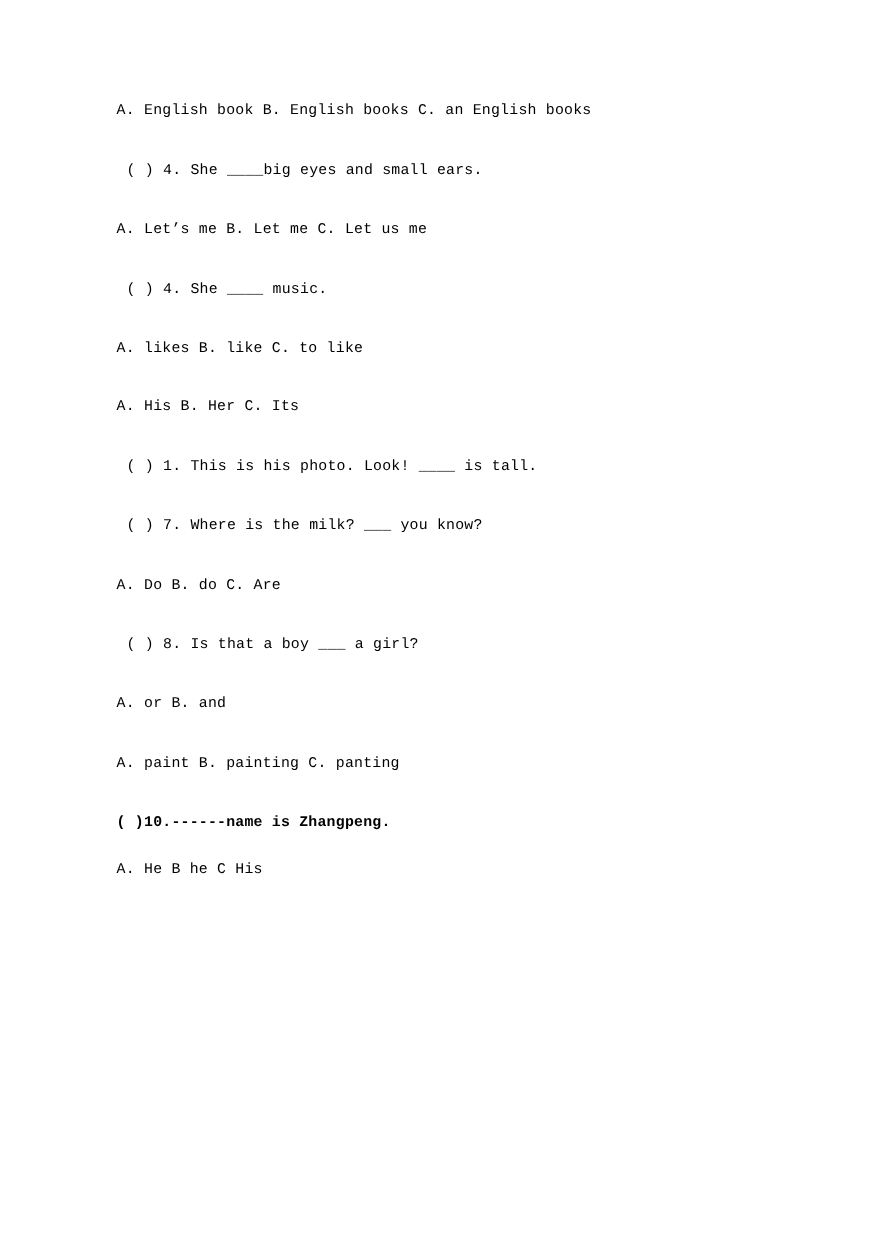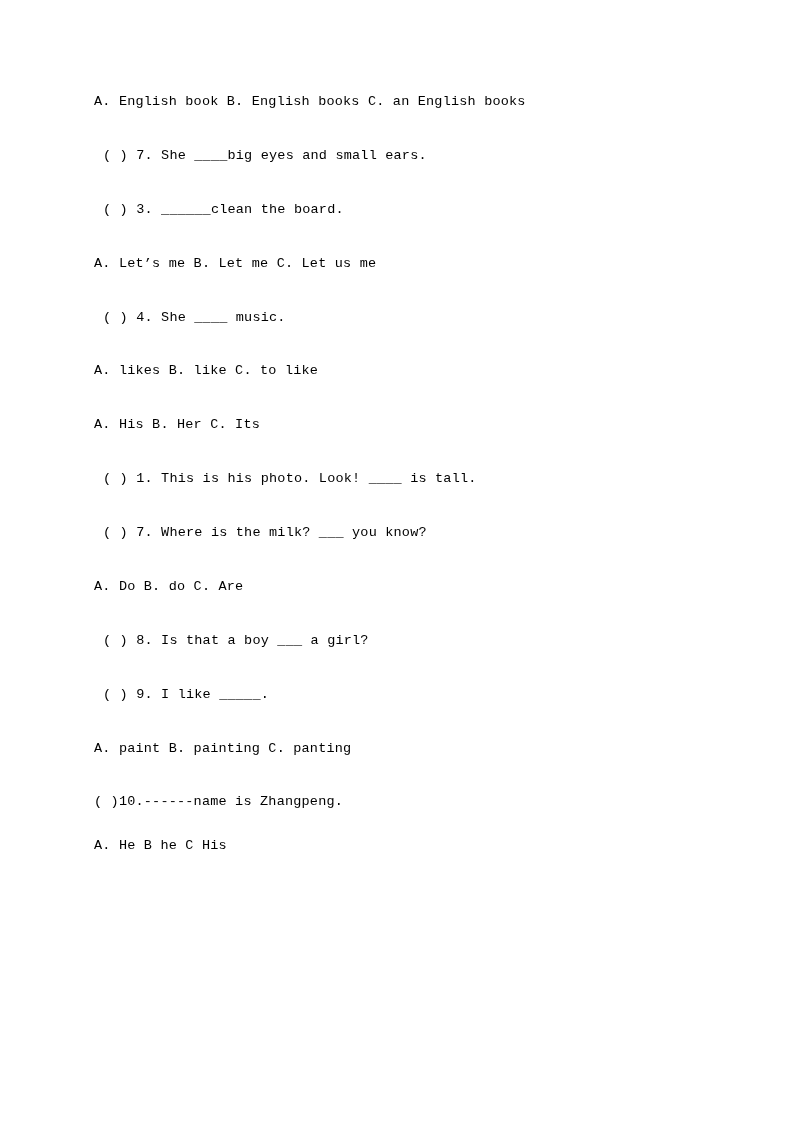"A. English book B. English" .line { margin: 0 -> 12px }
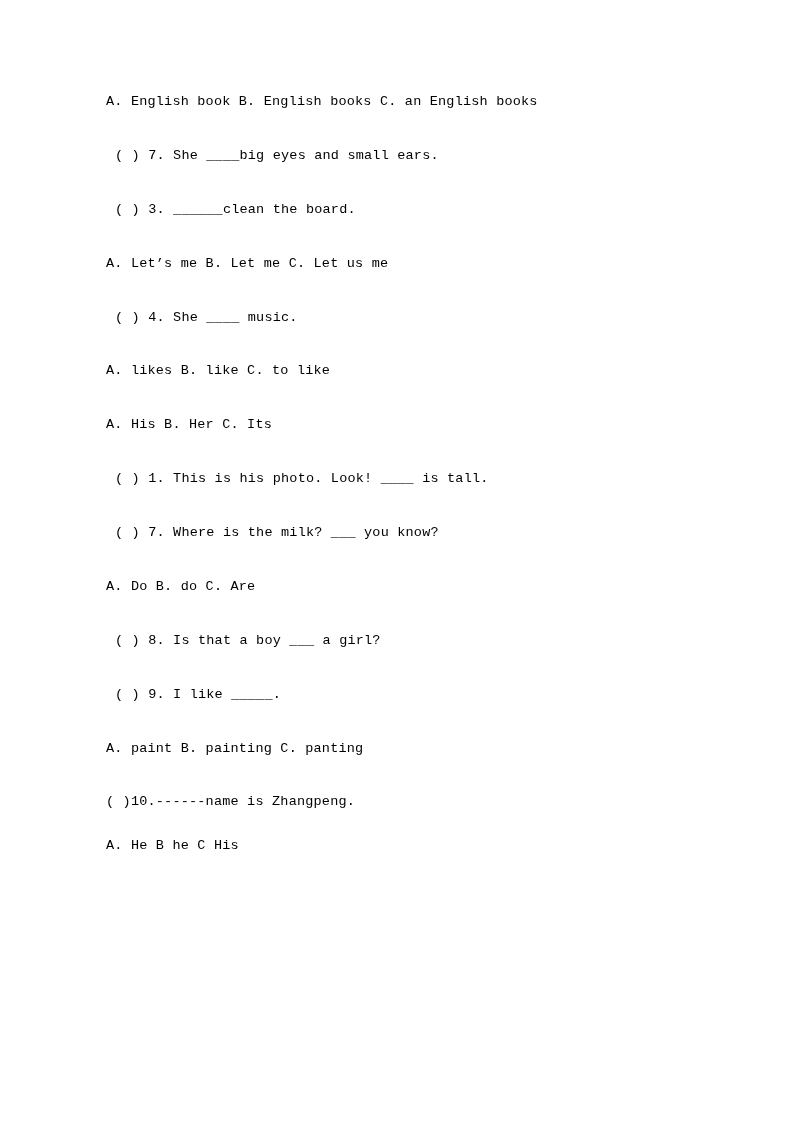"( ) 7. She ____big" p.line { text: 7 -> 4 }
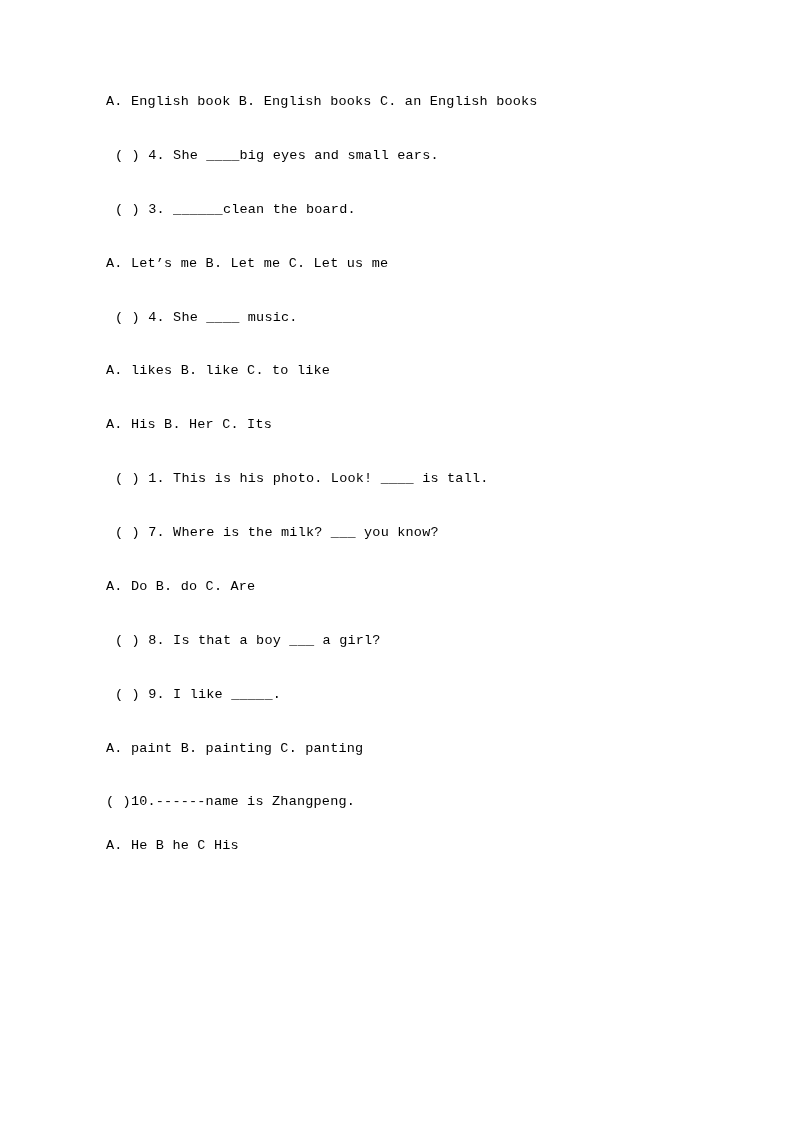"( ) 3. ______clean the" p.line { html: <p>( ) 3. ______clean the board.</p> -> none }
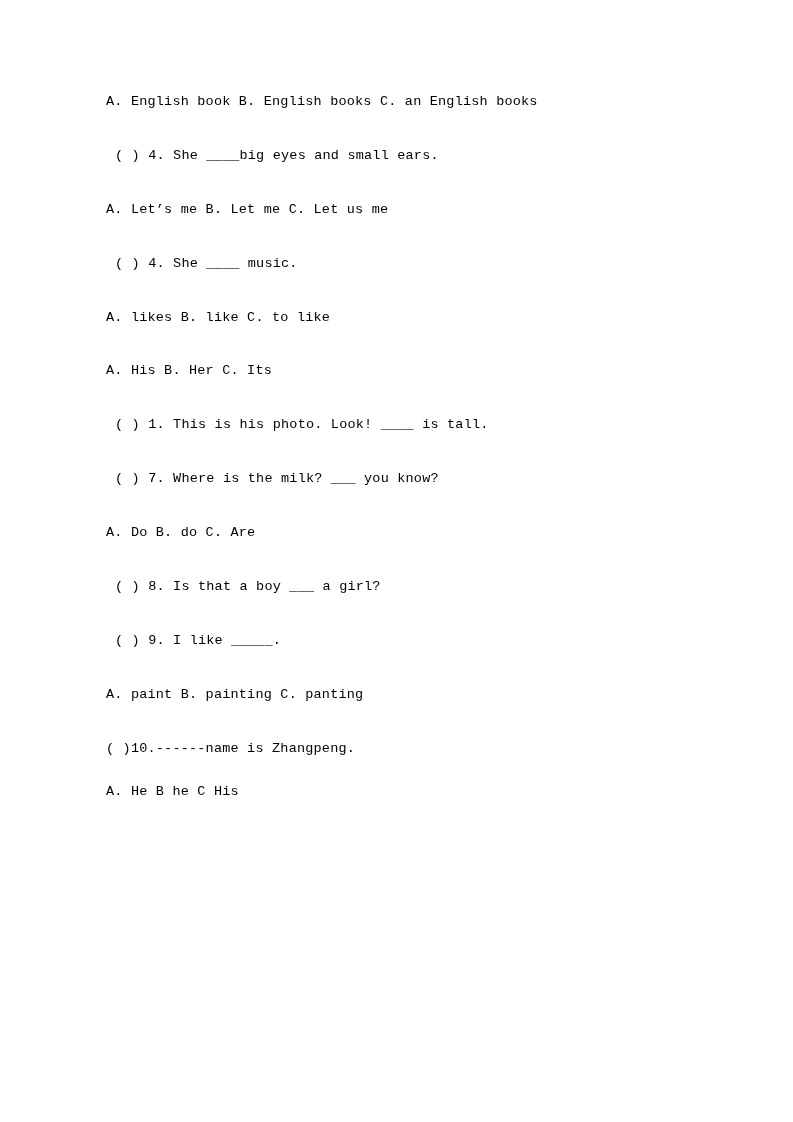"A. or B. and" p.line { html: none -> <p>A. or B. and</p> }
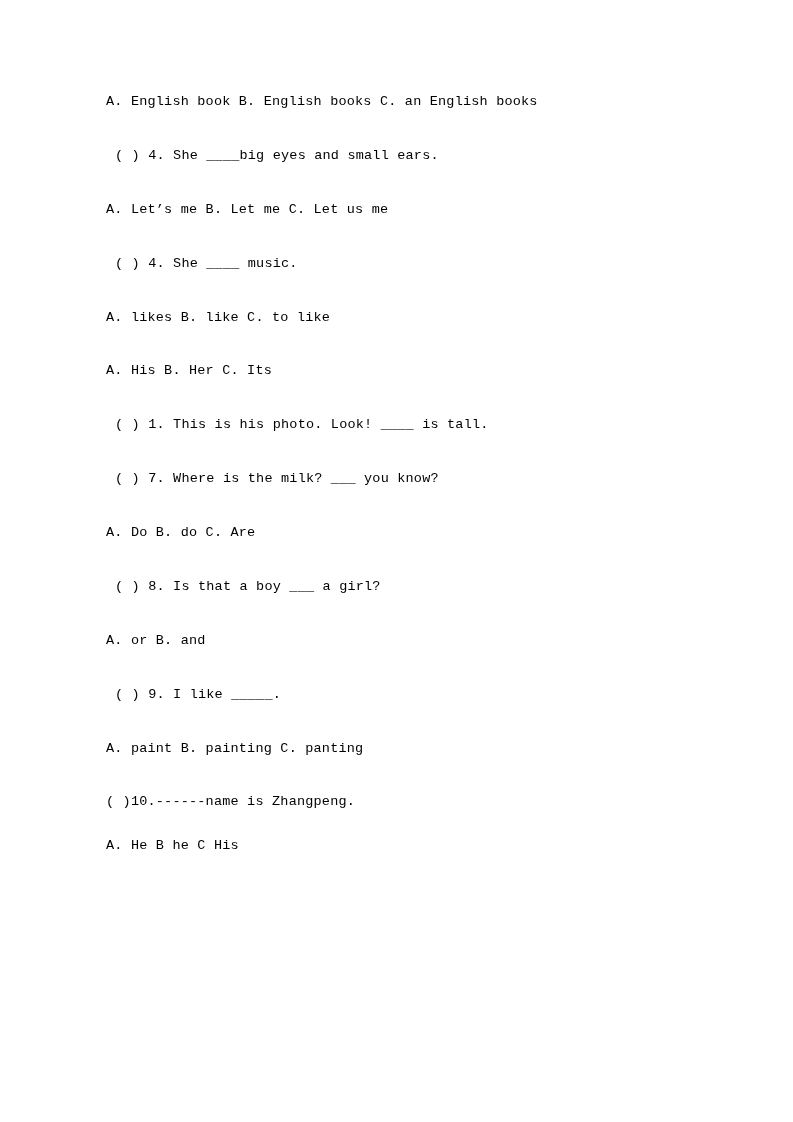"( ) 9. I like" p.line { html: <p>( ) 9. I like _____.</p> -> none }
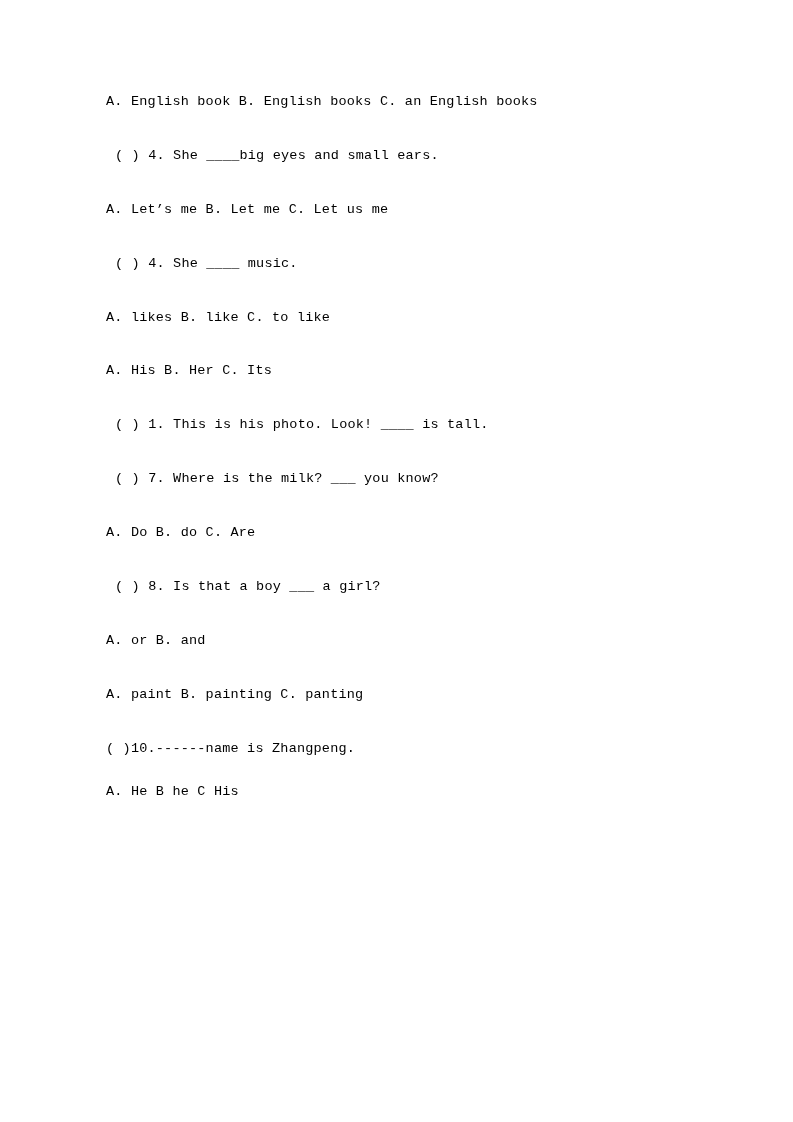"( )10.------name is Zhangpeng." .q-last { font-weight: none -> bold }
